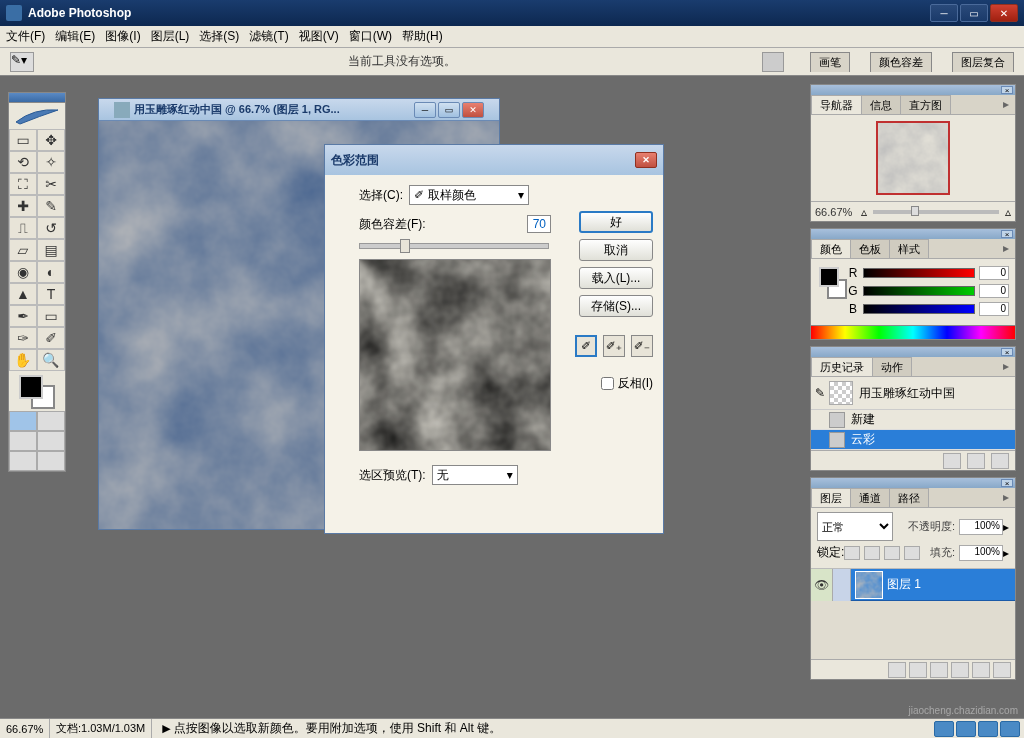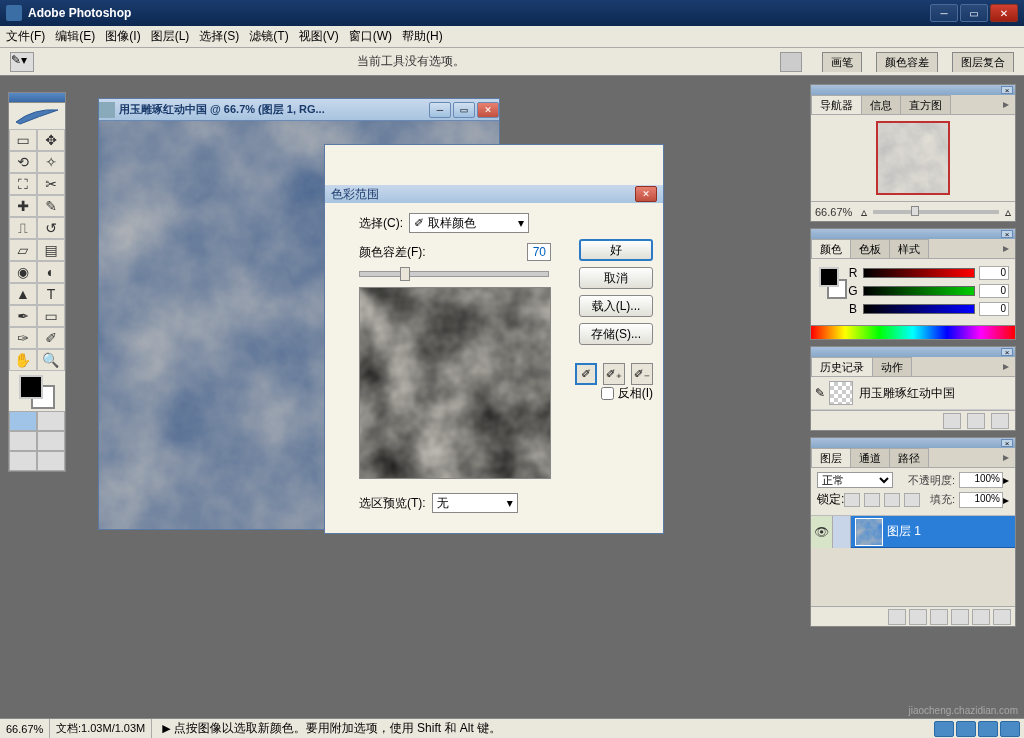"画笔" .optbar .rightset { gap: 14px -> 20px }
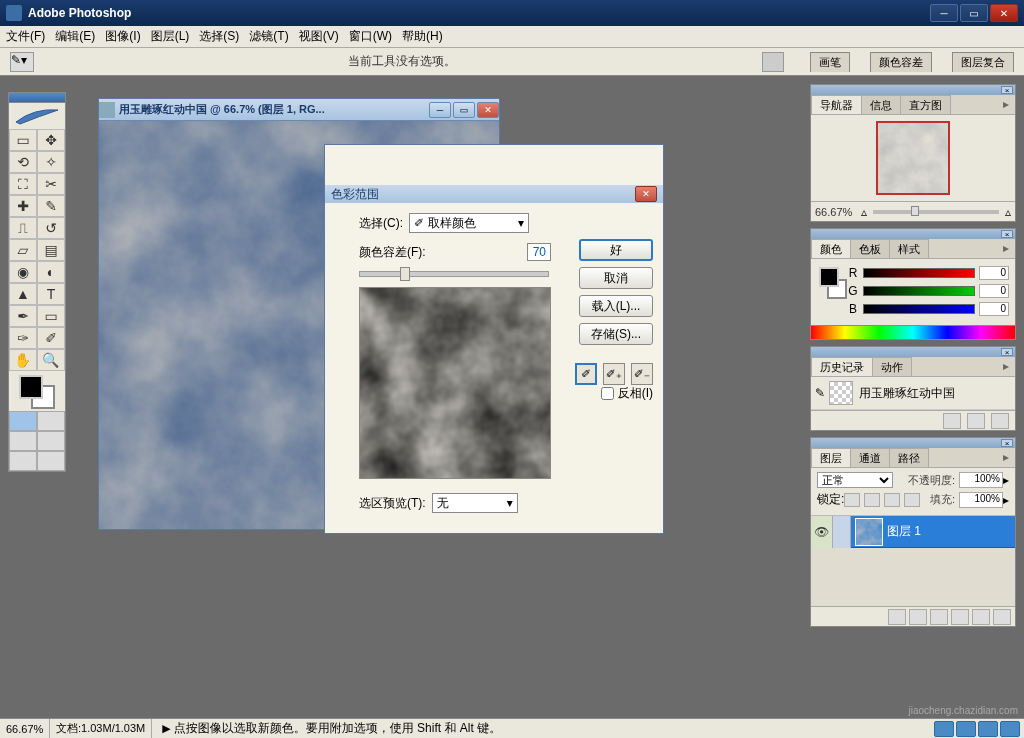"用玉雕琢红动中国 @ 66.7% (图层 1," .docwin .dochead { padding: 0 0 -> 0 15px }
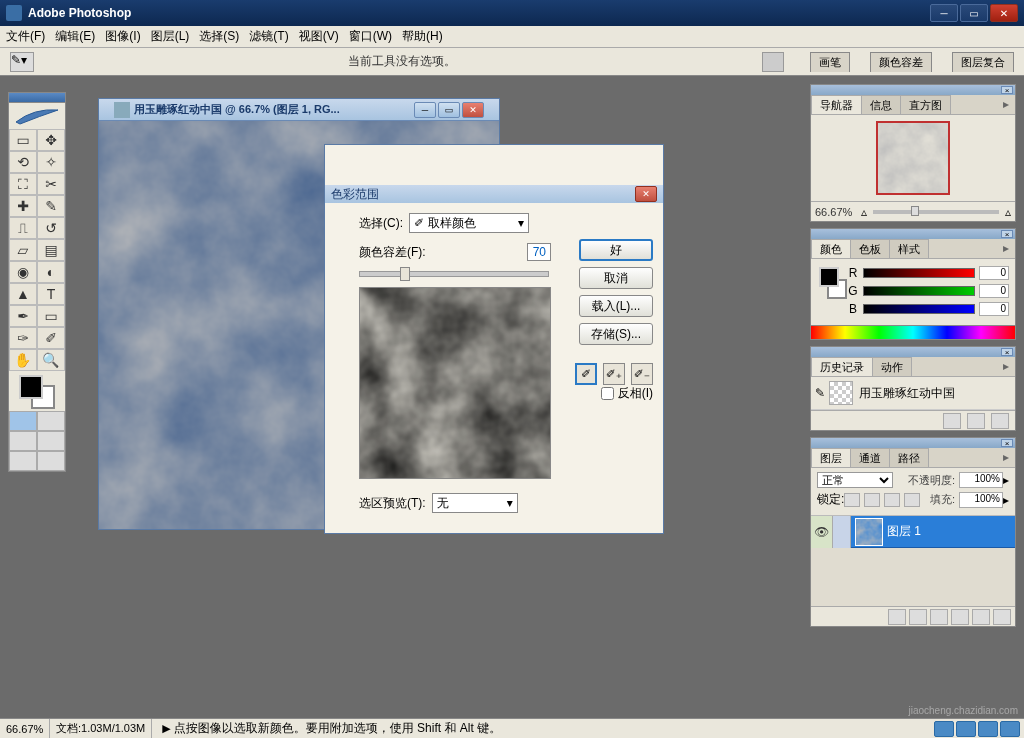"色彩范围" .dialog .dlghead { font-weight: normal -> bold; height: 18px -> 30px; margin-top: 40px -> none }
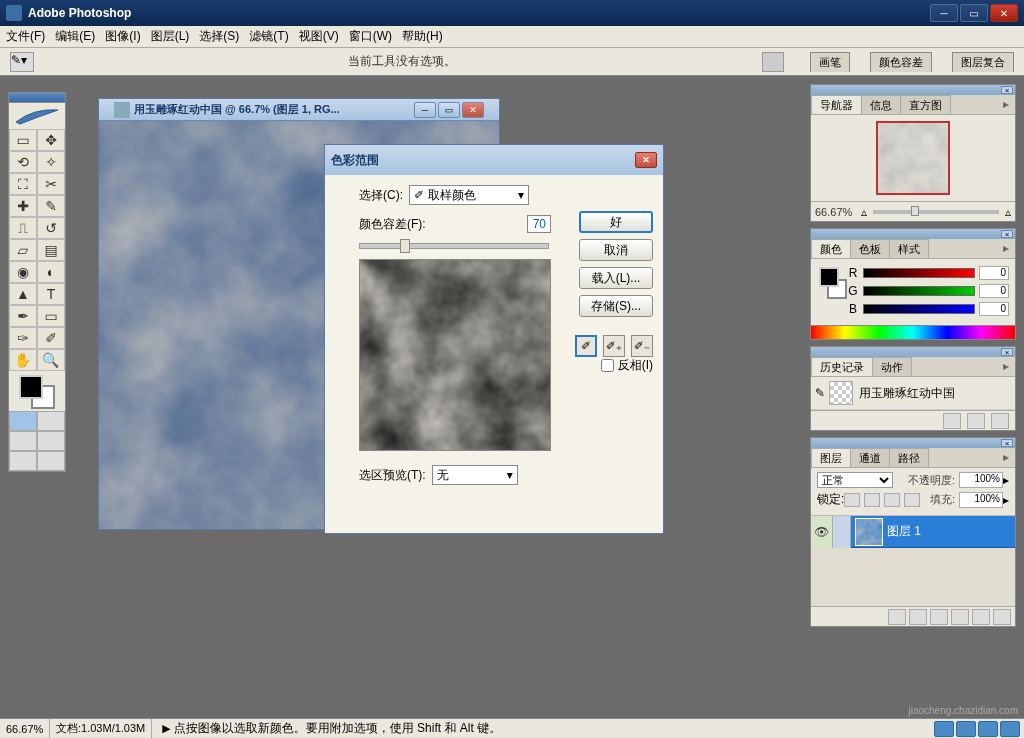"反相(I)" .dialog .invert { top: 182px -> 200px }
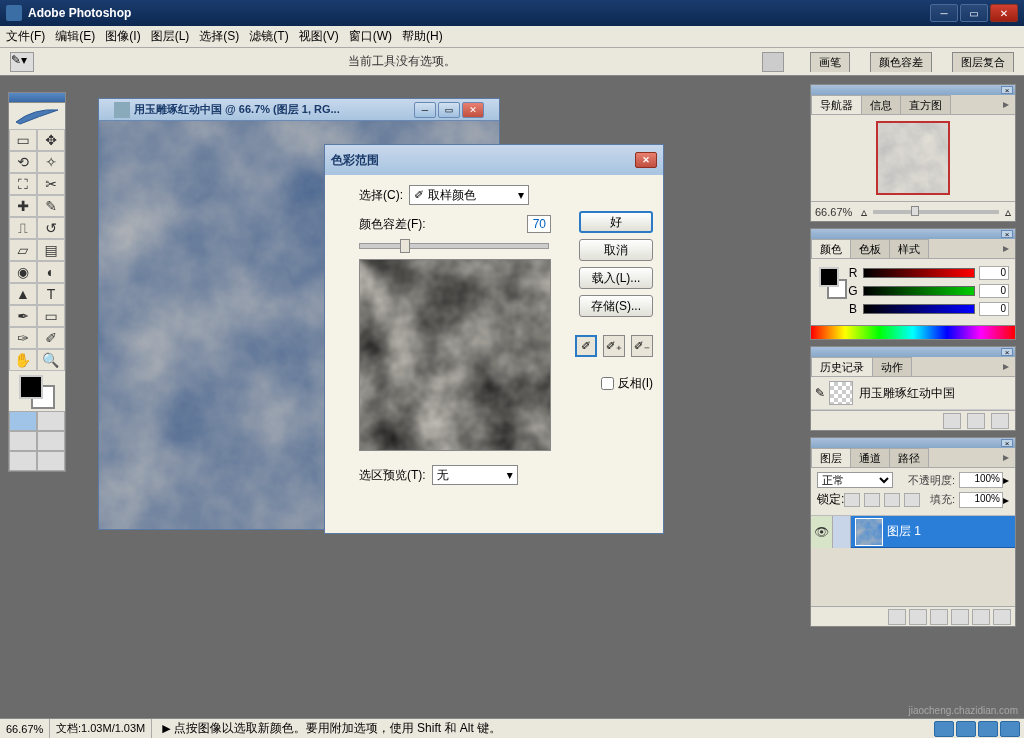"新建" div.hist-list { html: none -> <div> <div> <div></div> <span>新建</span> </div> <div> <div></div> <span>云彩</span> </div> </div> }
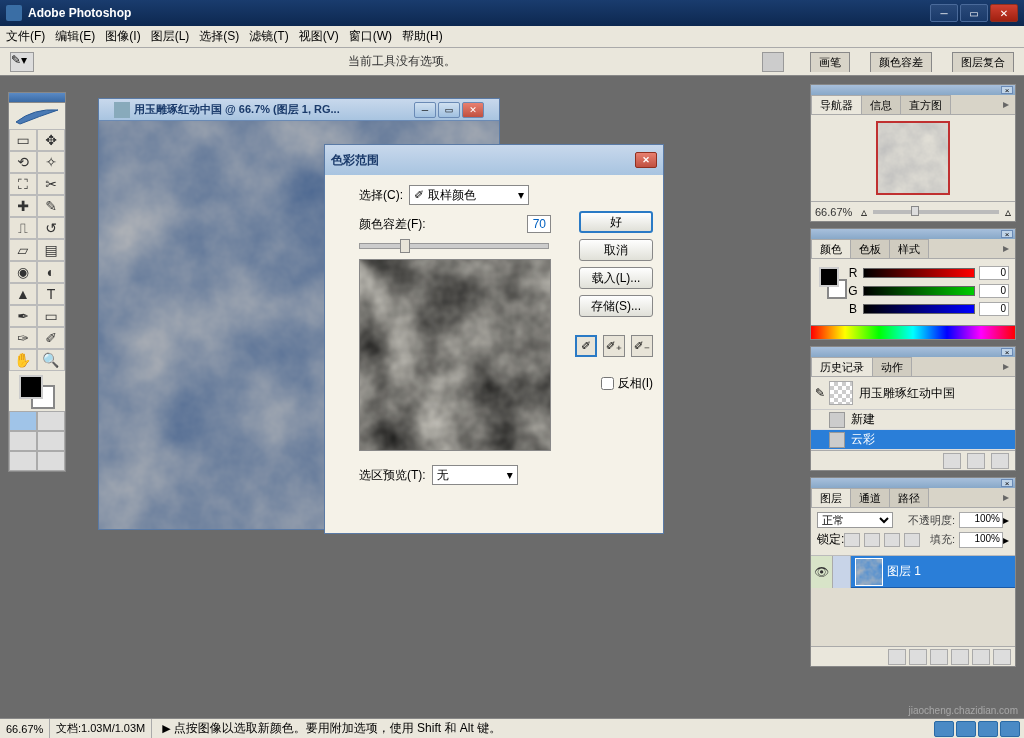"正常" .layer-controls select { height: 16px -> 29px }
